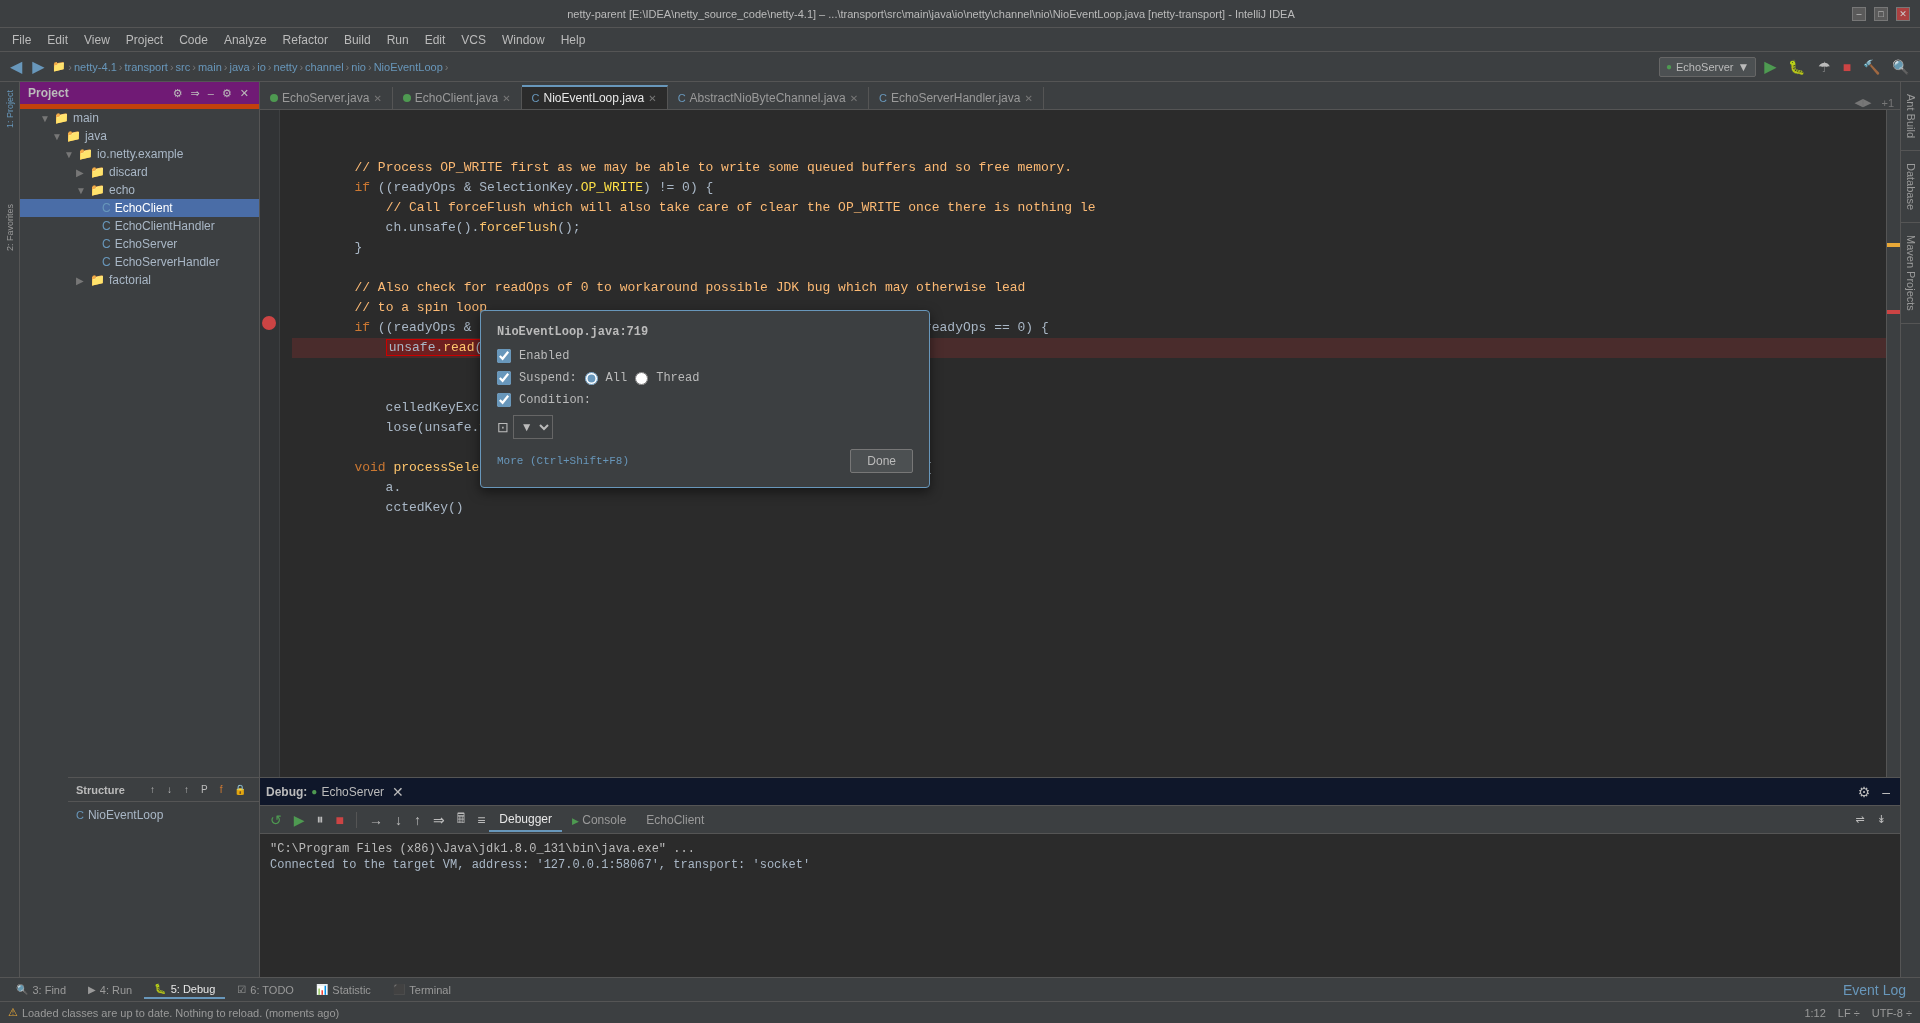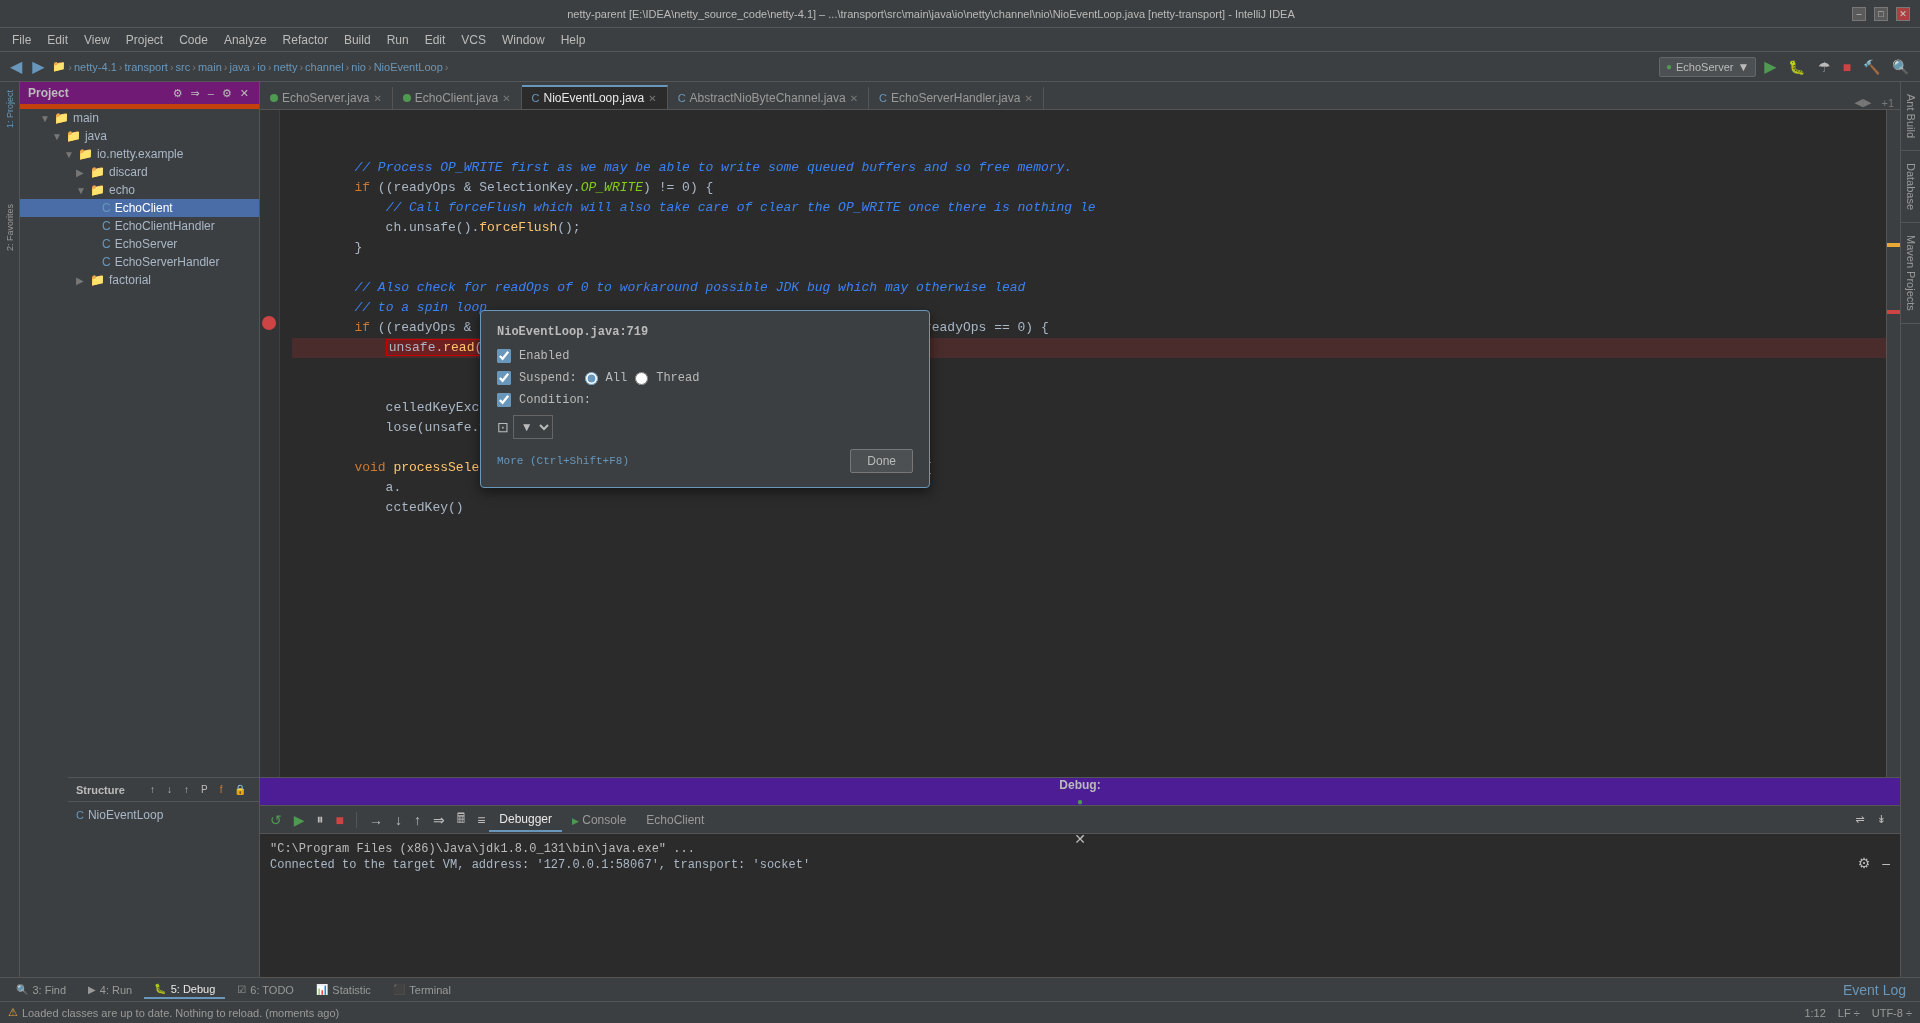"// Process OP_WRITE first as" .comment { color: #3b82f6 -> #fdba74; font-style: italic -> none }
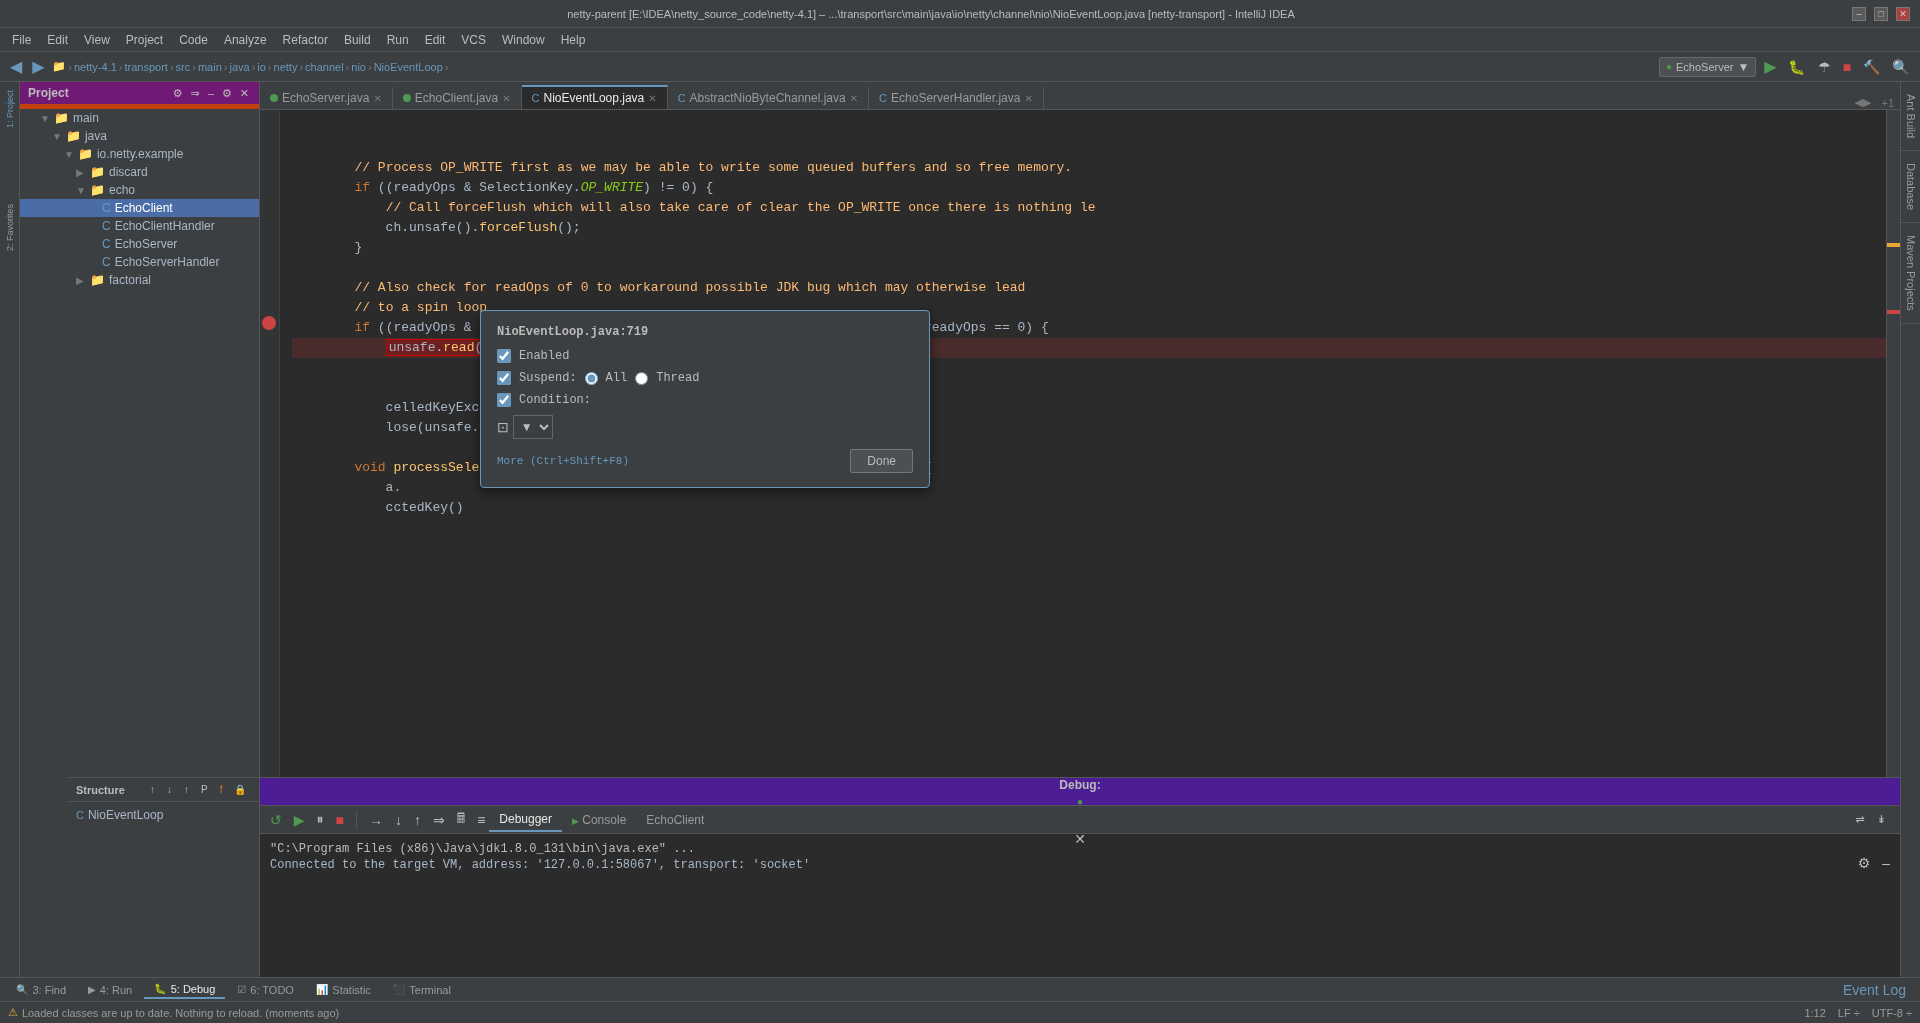"OP_WRITE" span { color: #84cc16 -> #fde047; font-style: italic -> none }
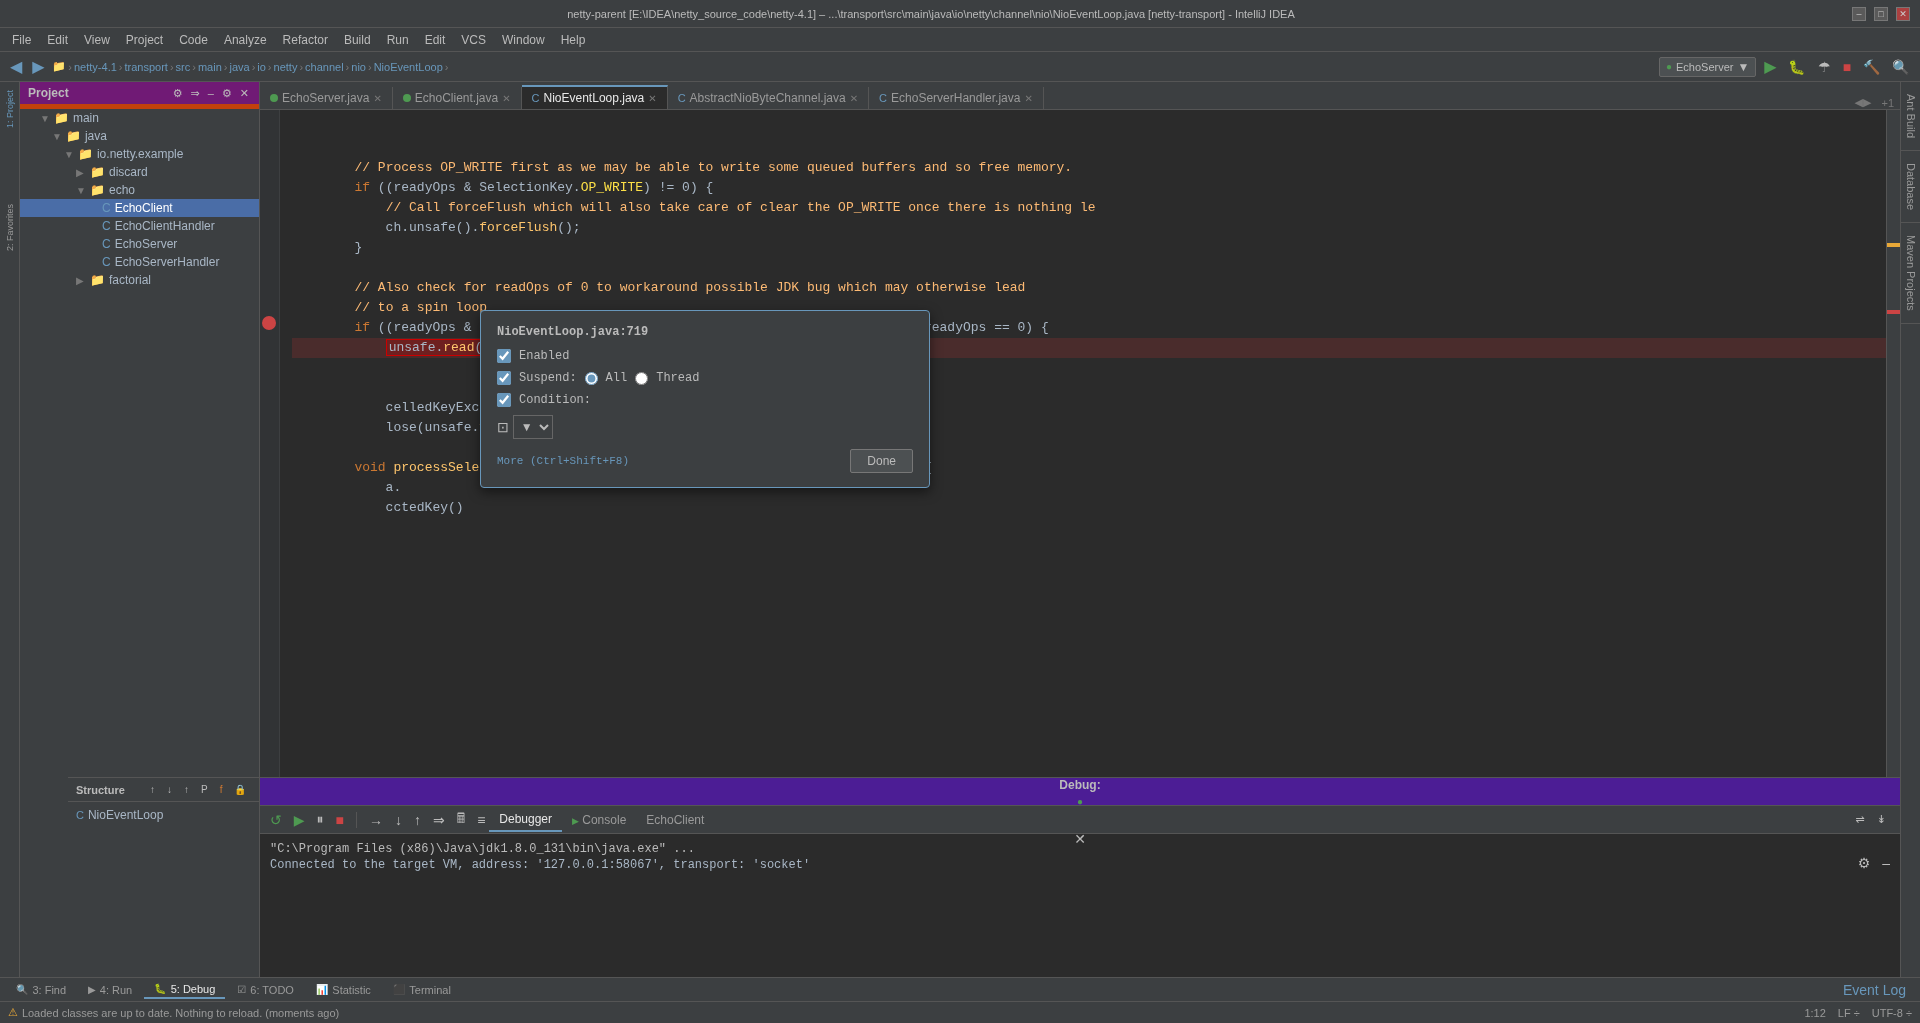"Debug:" div { background: #4c1d95 -> #0f172a; flex-direction: column -> none }
